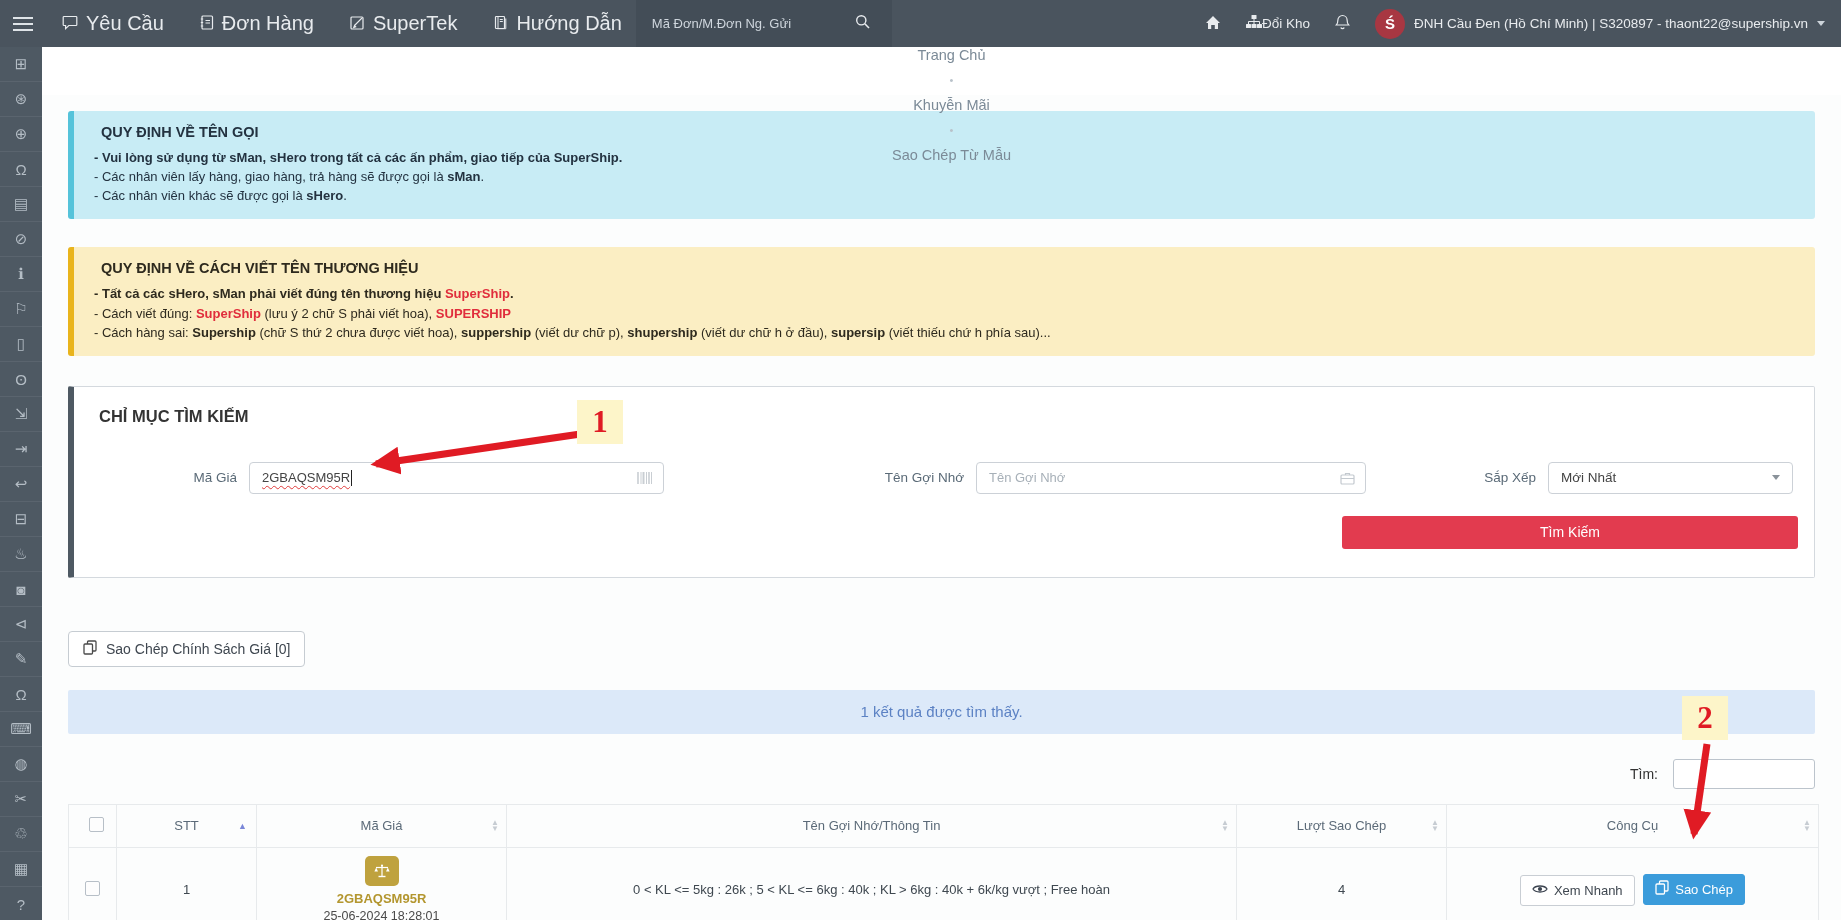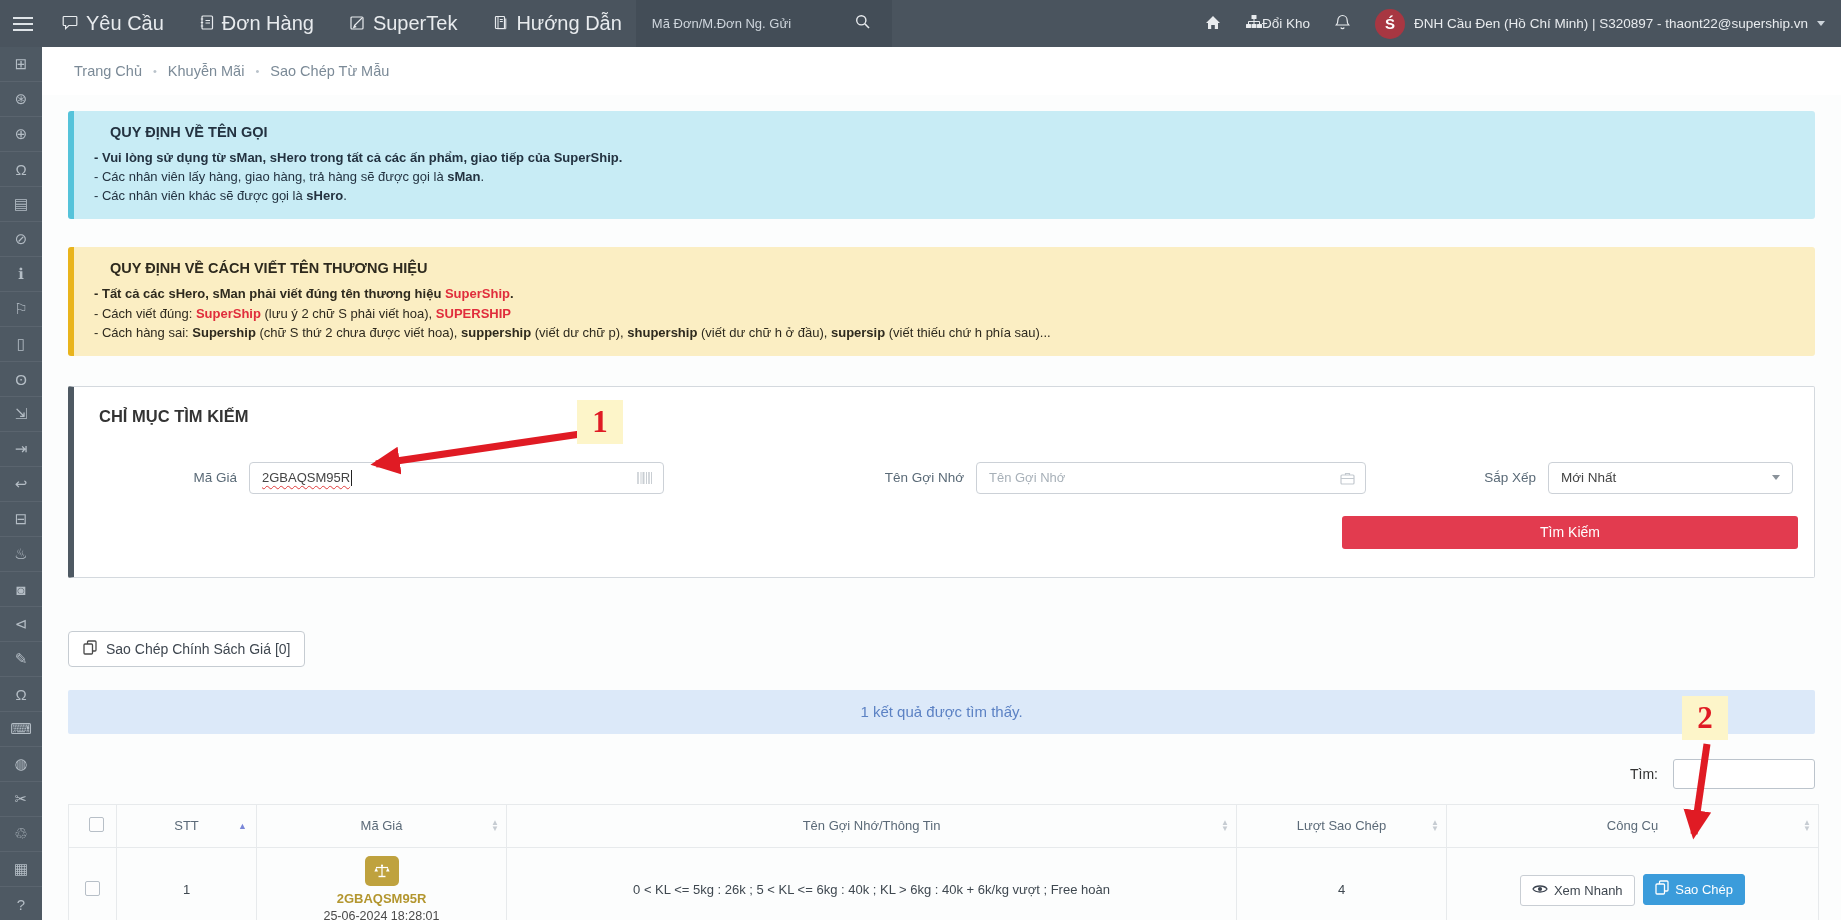"Trang Chủ" .breadcrumb { flex-direction: none -> column; padding-left: 32px -> 20px }
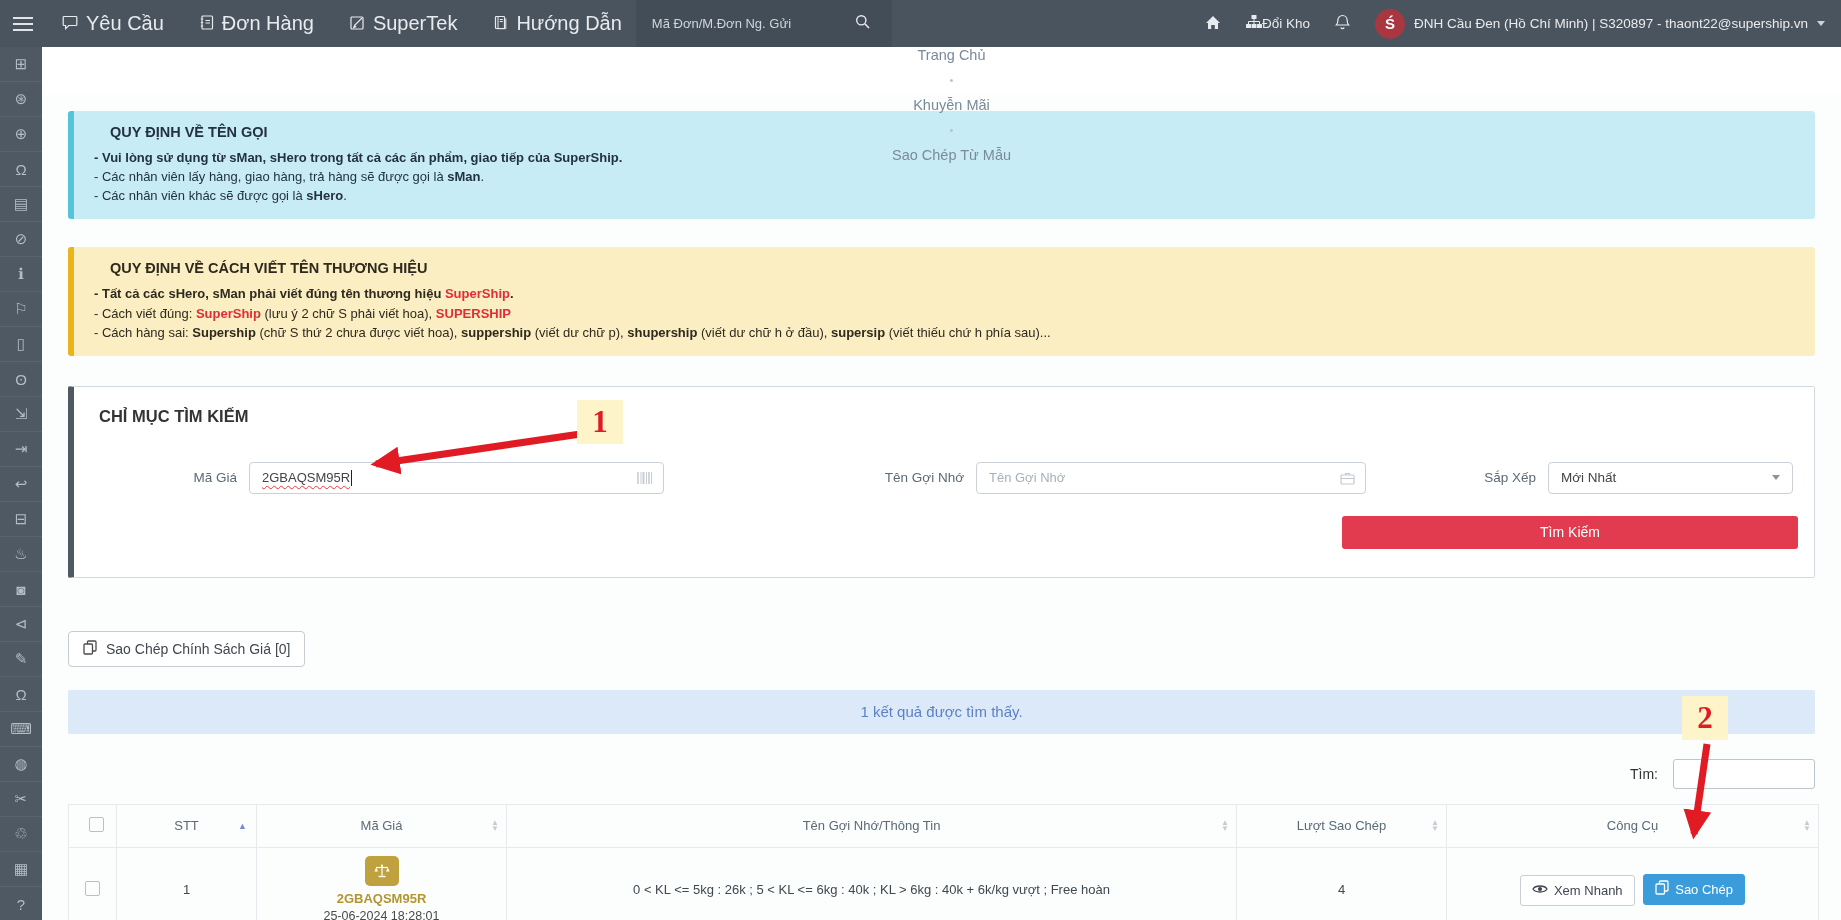"QUY ĐỊNH VỀ TÊN GỌI" .alert h3 { margin: 0 16px 9px -> 0 7px 9px }
